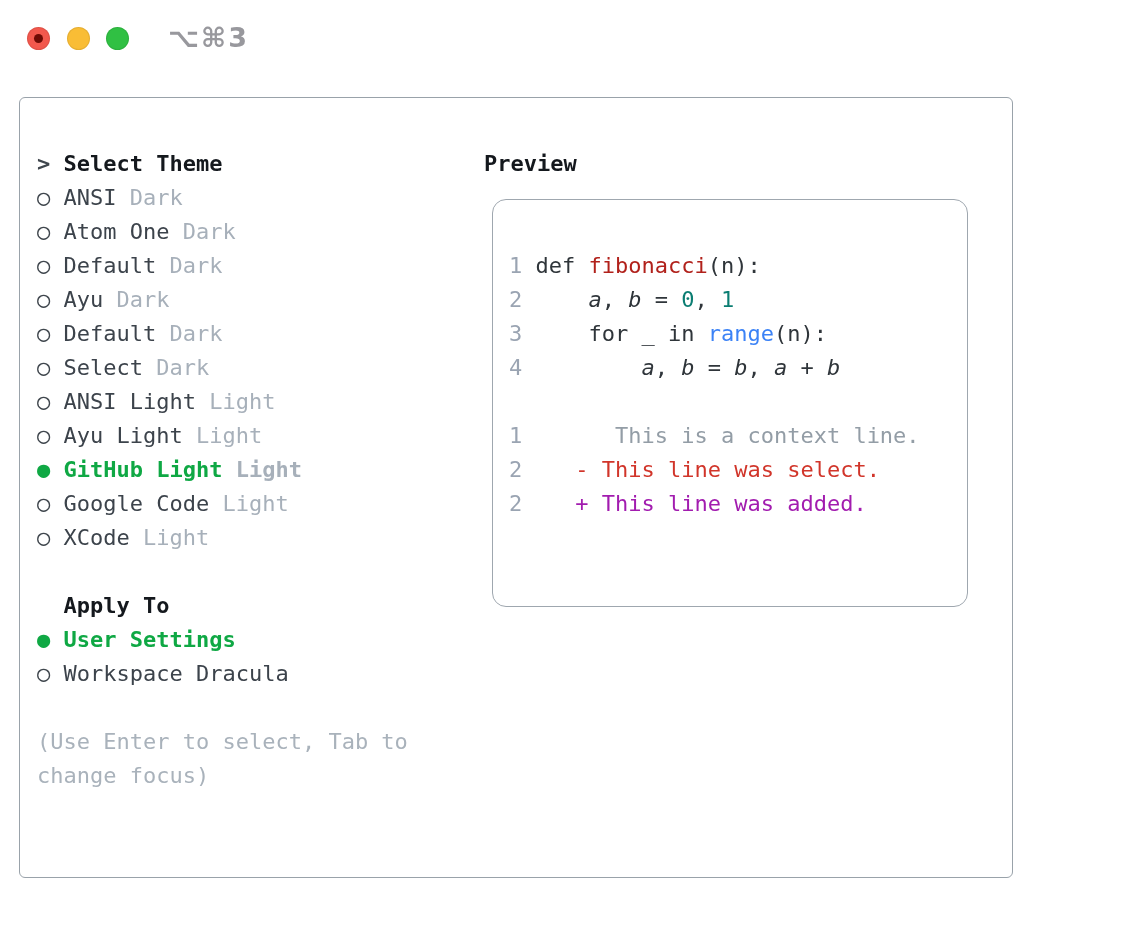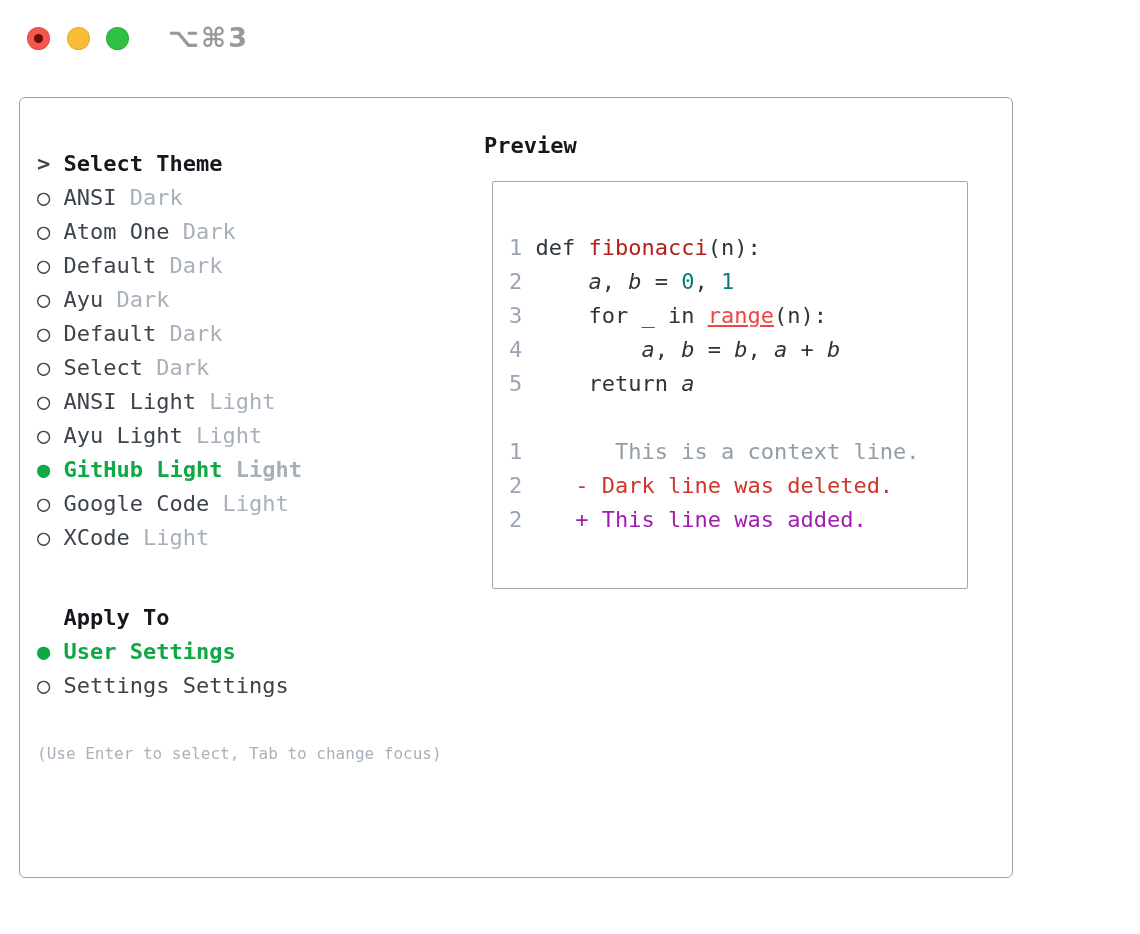"Preview" .col-right { top: 31px -> 49px }
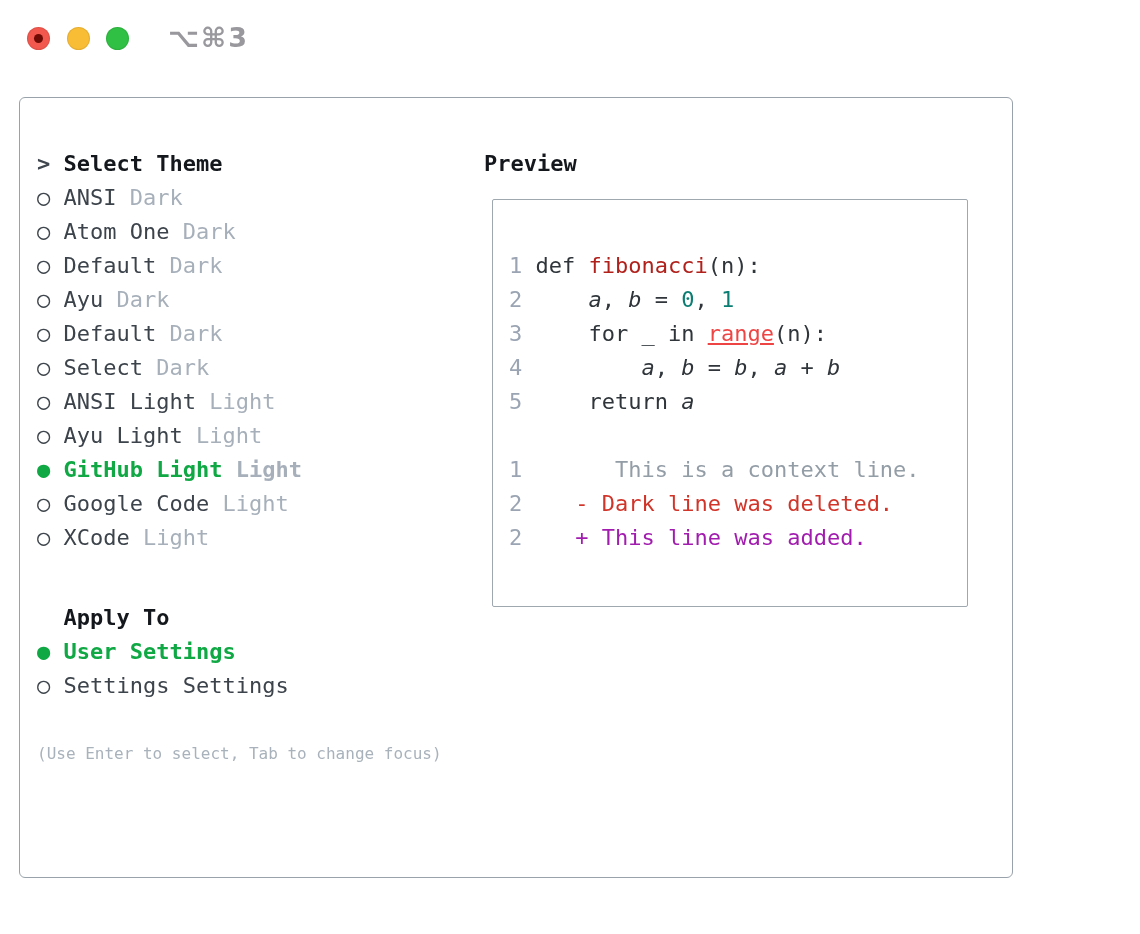"1 def fibonacci(n):" .preview-box { border-radius: 2px -> 14px }
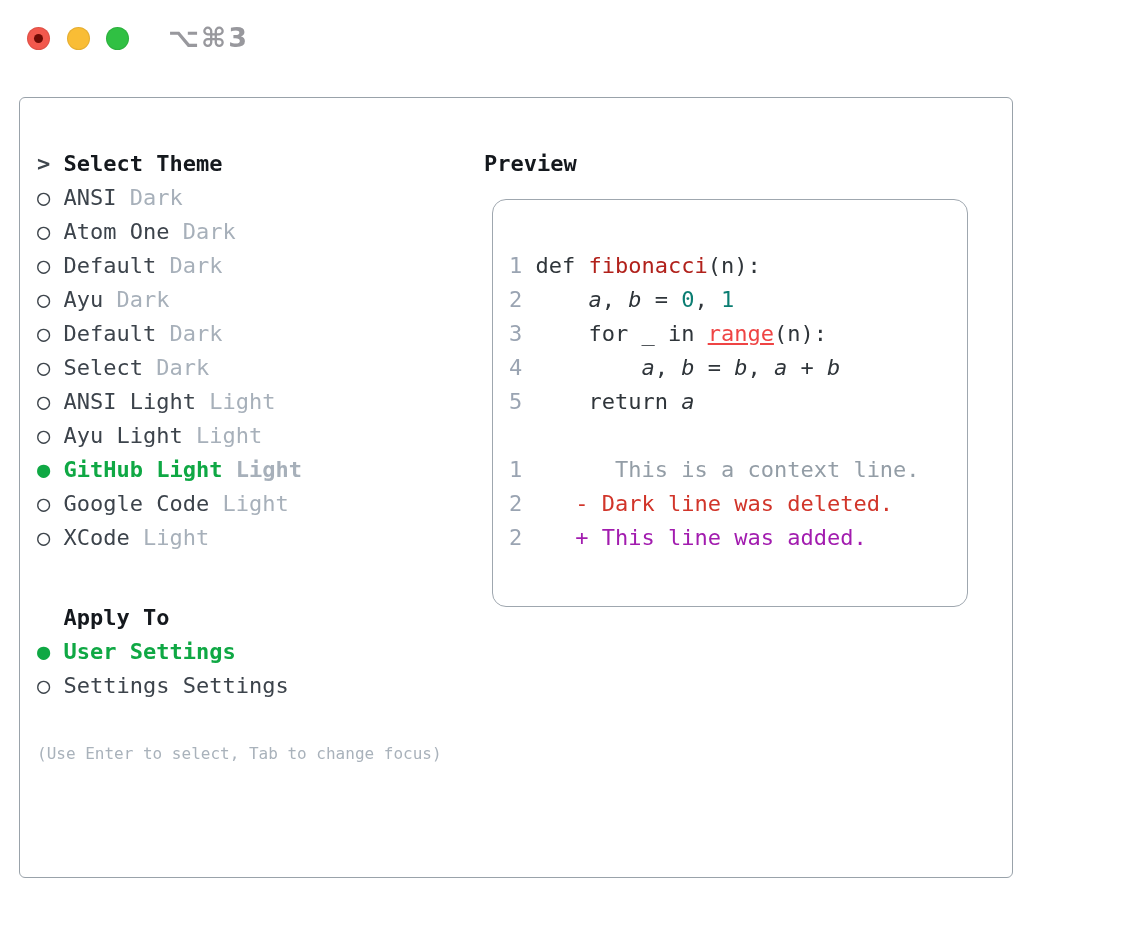"range" span { color: #ef4444 -> #3b82f6; text-decoration: underline -> none }
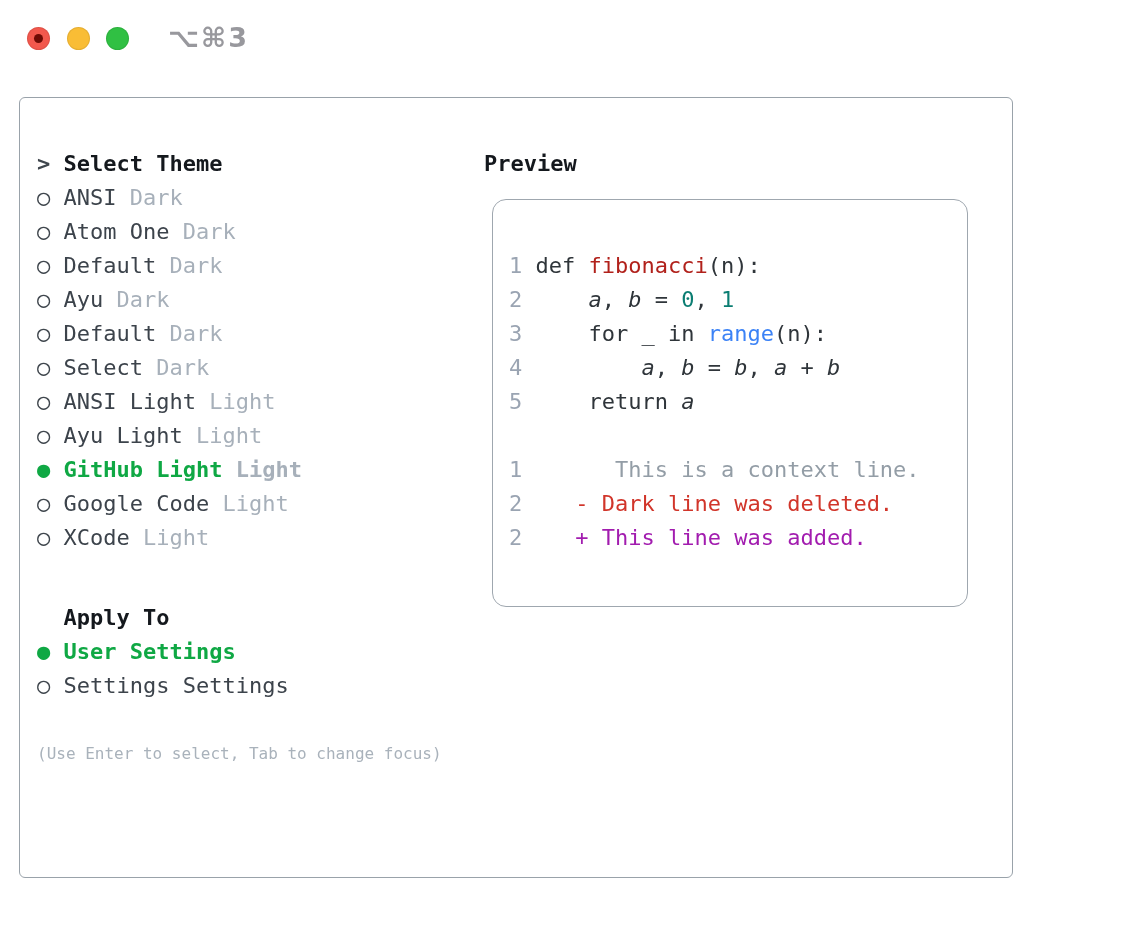"5 return a" div.code-line { html: <div><span>5</span> <span> return </span><span>a</span></div> -> none }
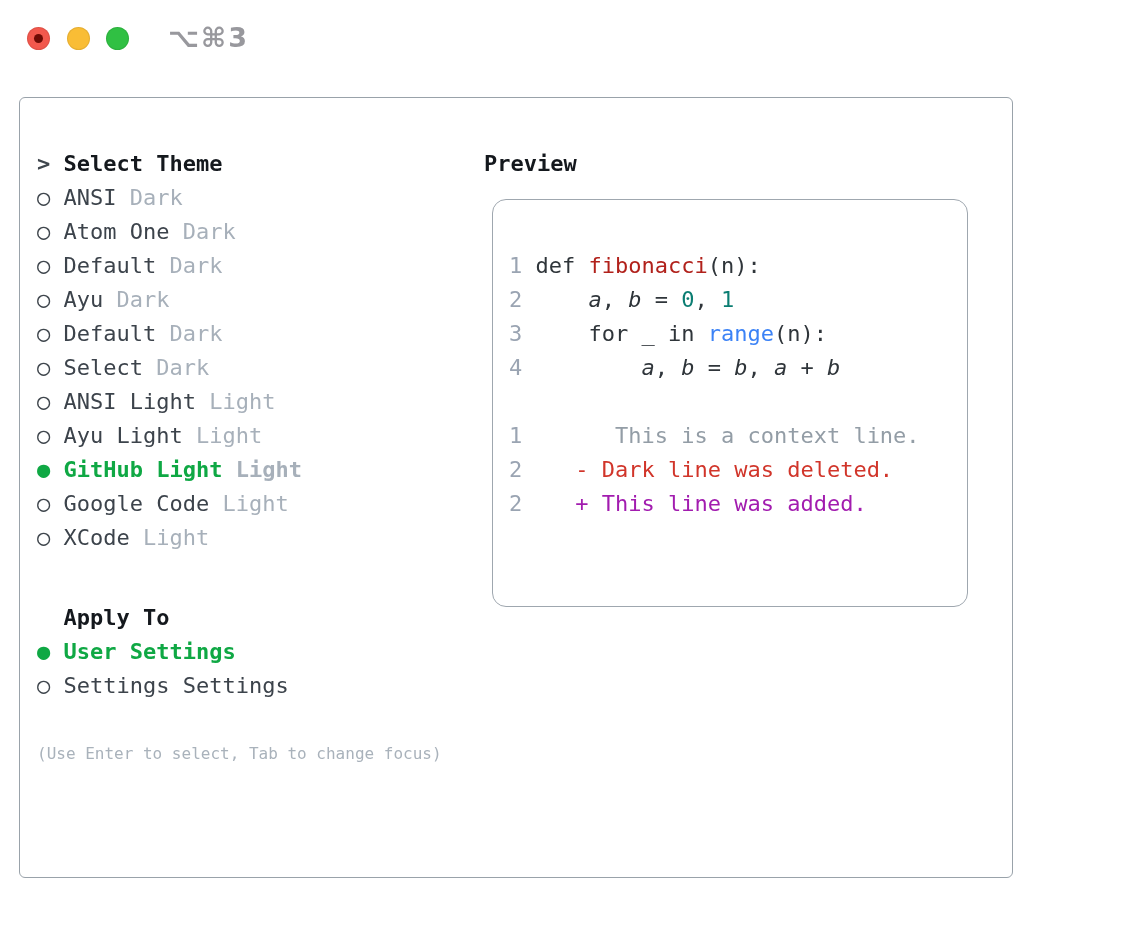"- Dark line was deleted." span { text: Dark line was deleted -> This line was select }
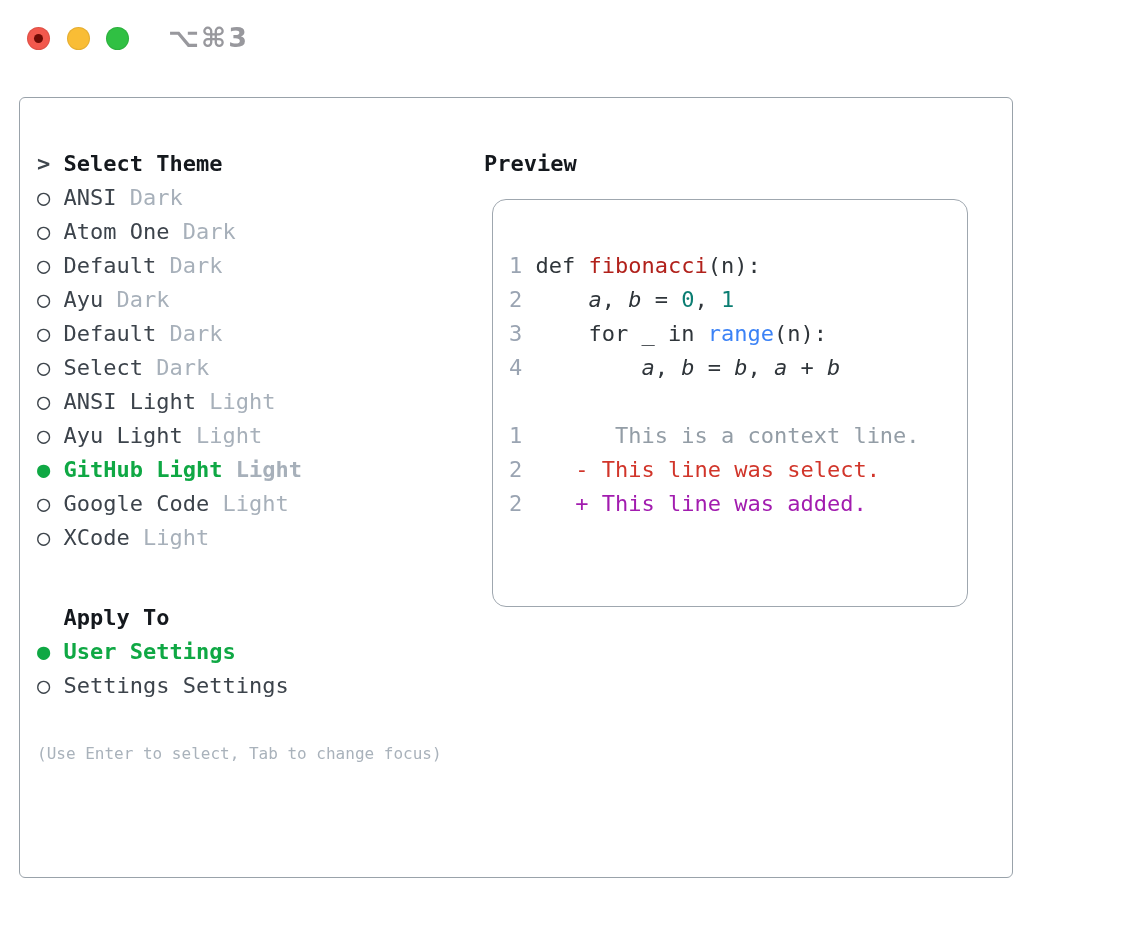"Apply To" .apply-block { margin-top: 46px -> 34px }
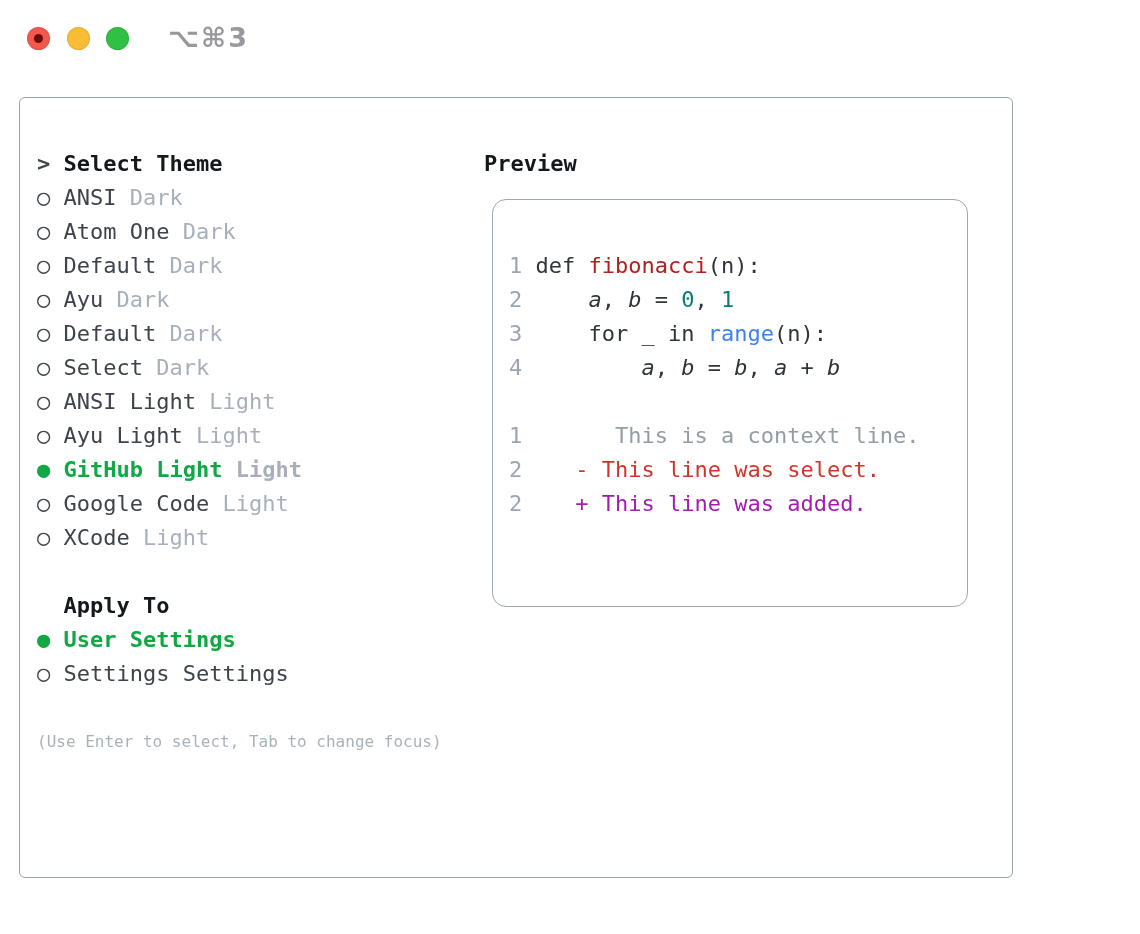"Settings Settings" span { text: Settings Settings -> Workspace Dracula }
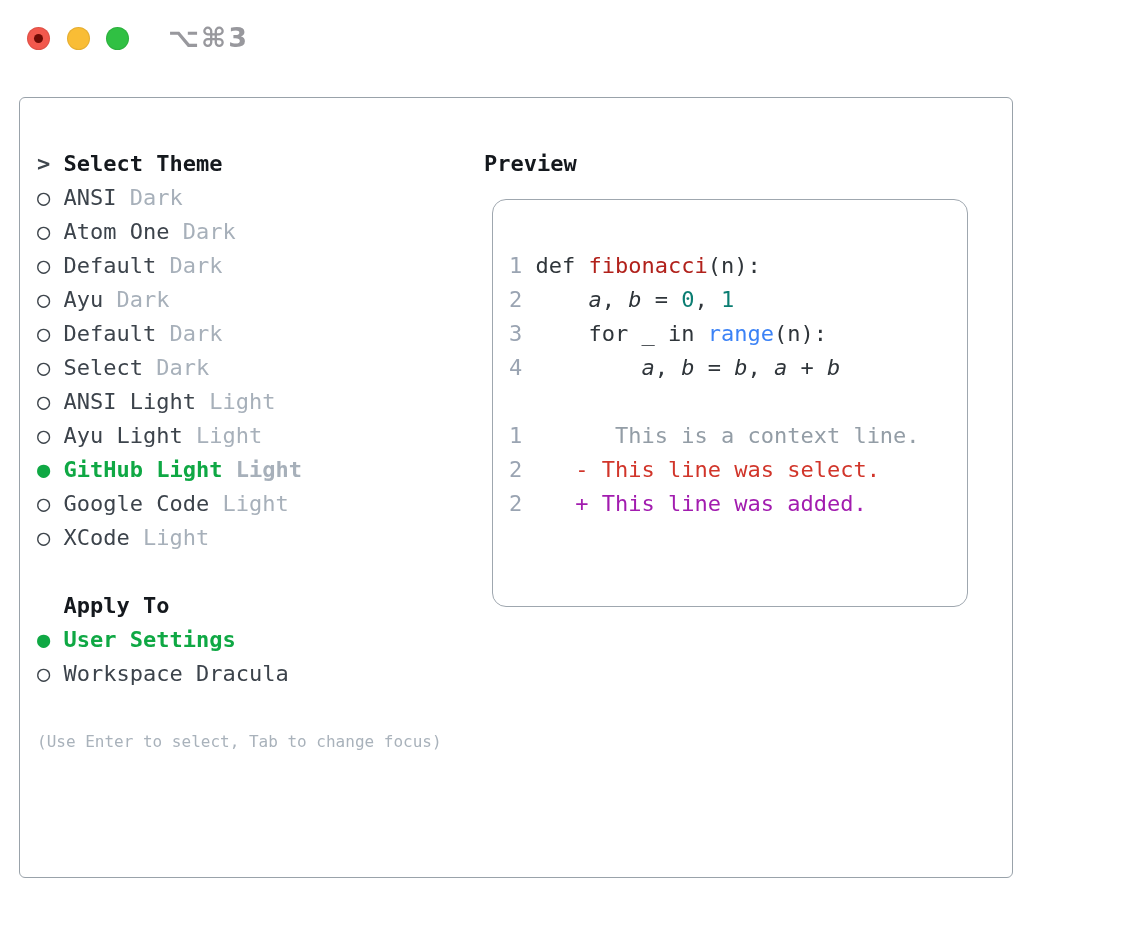"(Use Enter to select, Tab" .hint { font-size: 16px -> 22px }
